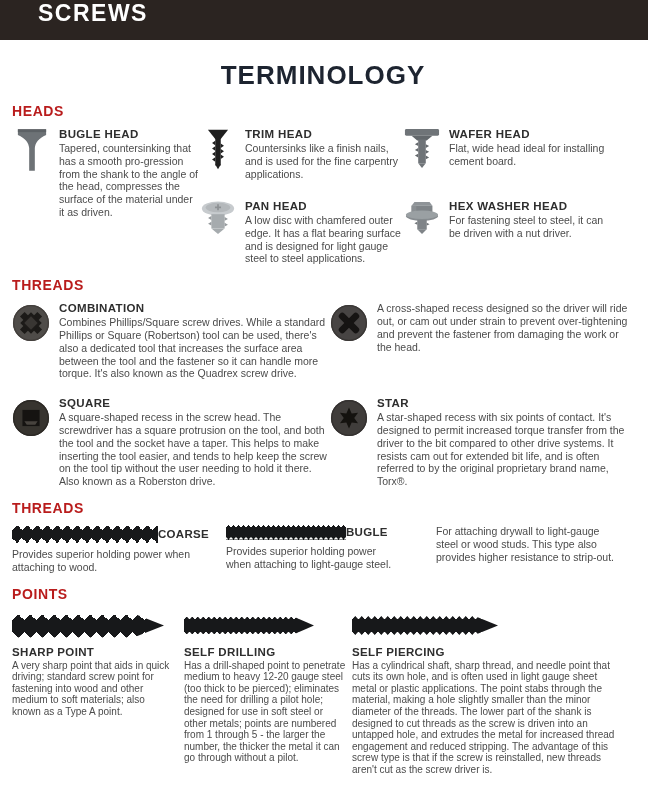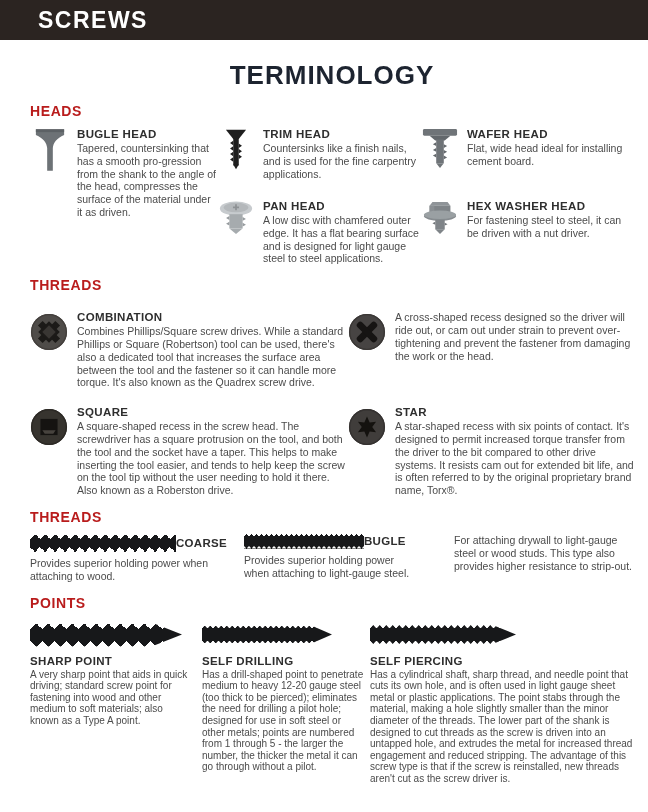"SCREWS" .topbar { align-items: center -> none }
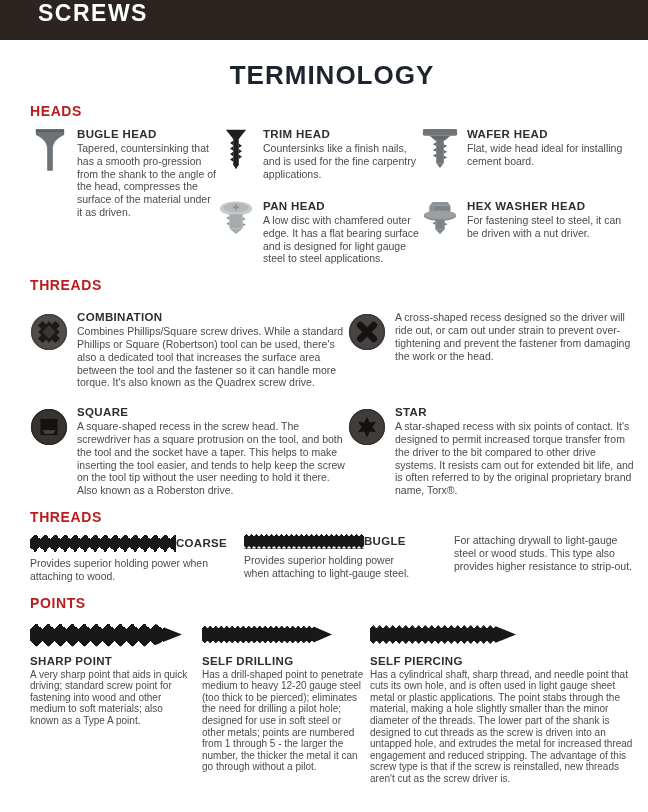"TERMINOLOGY" .main { padding: 0 14px 0 30px -> 0 14px 0 12px }
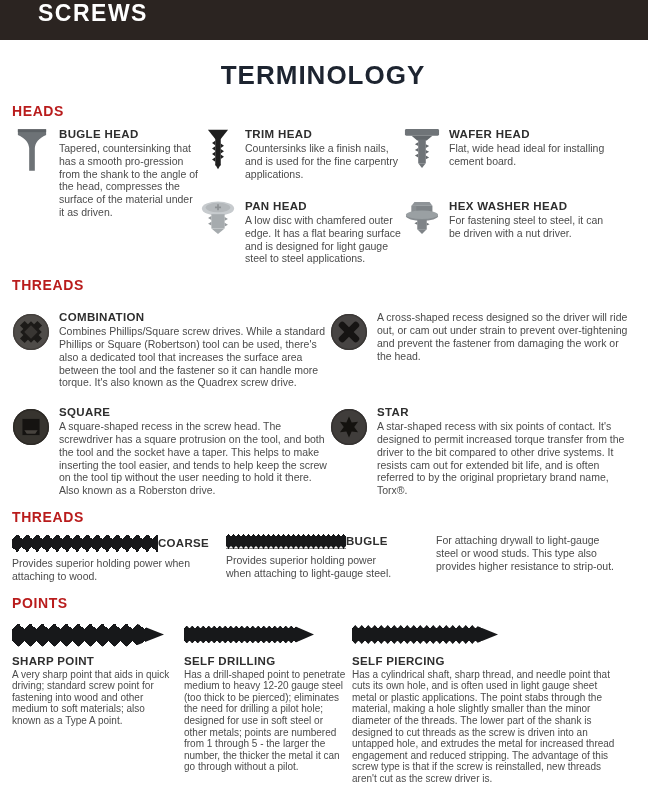"COMBINATION" .drives-col { margin-top: 9px -> none }
